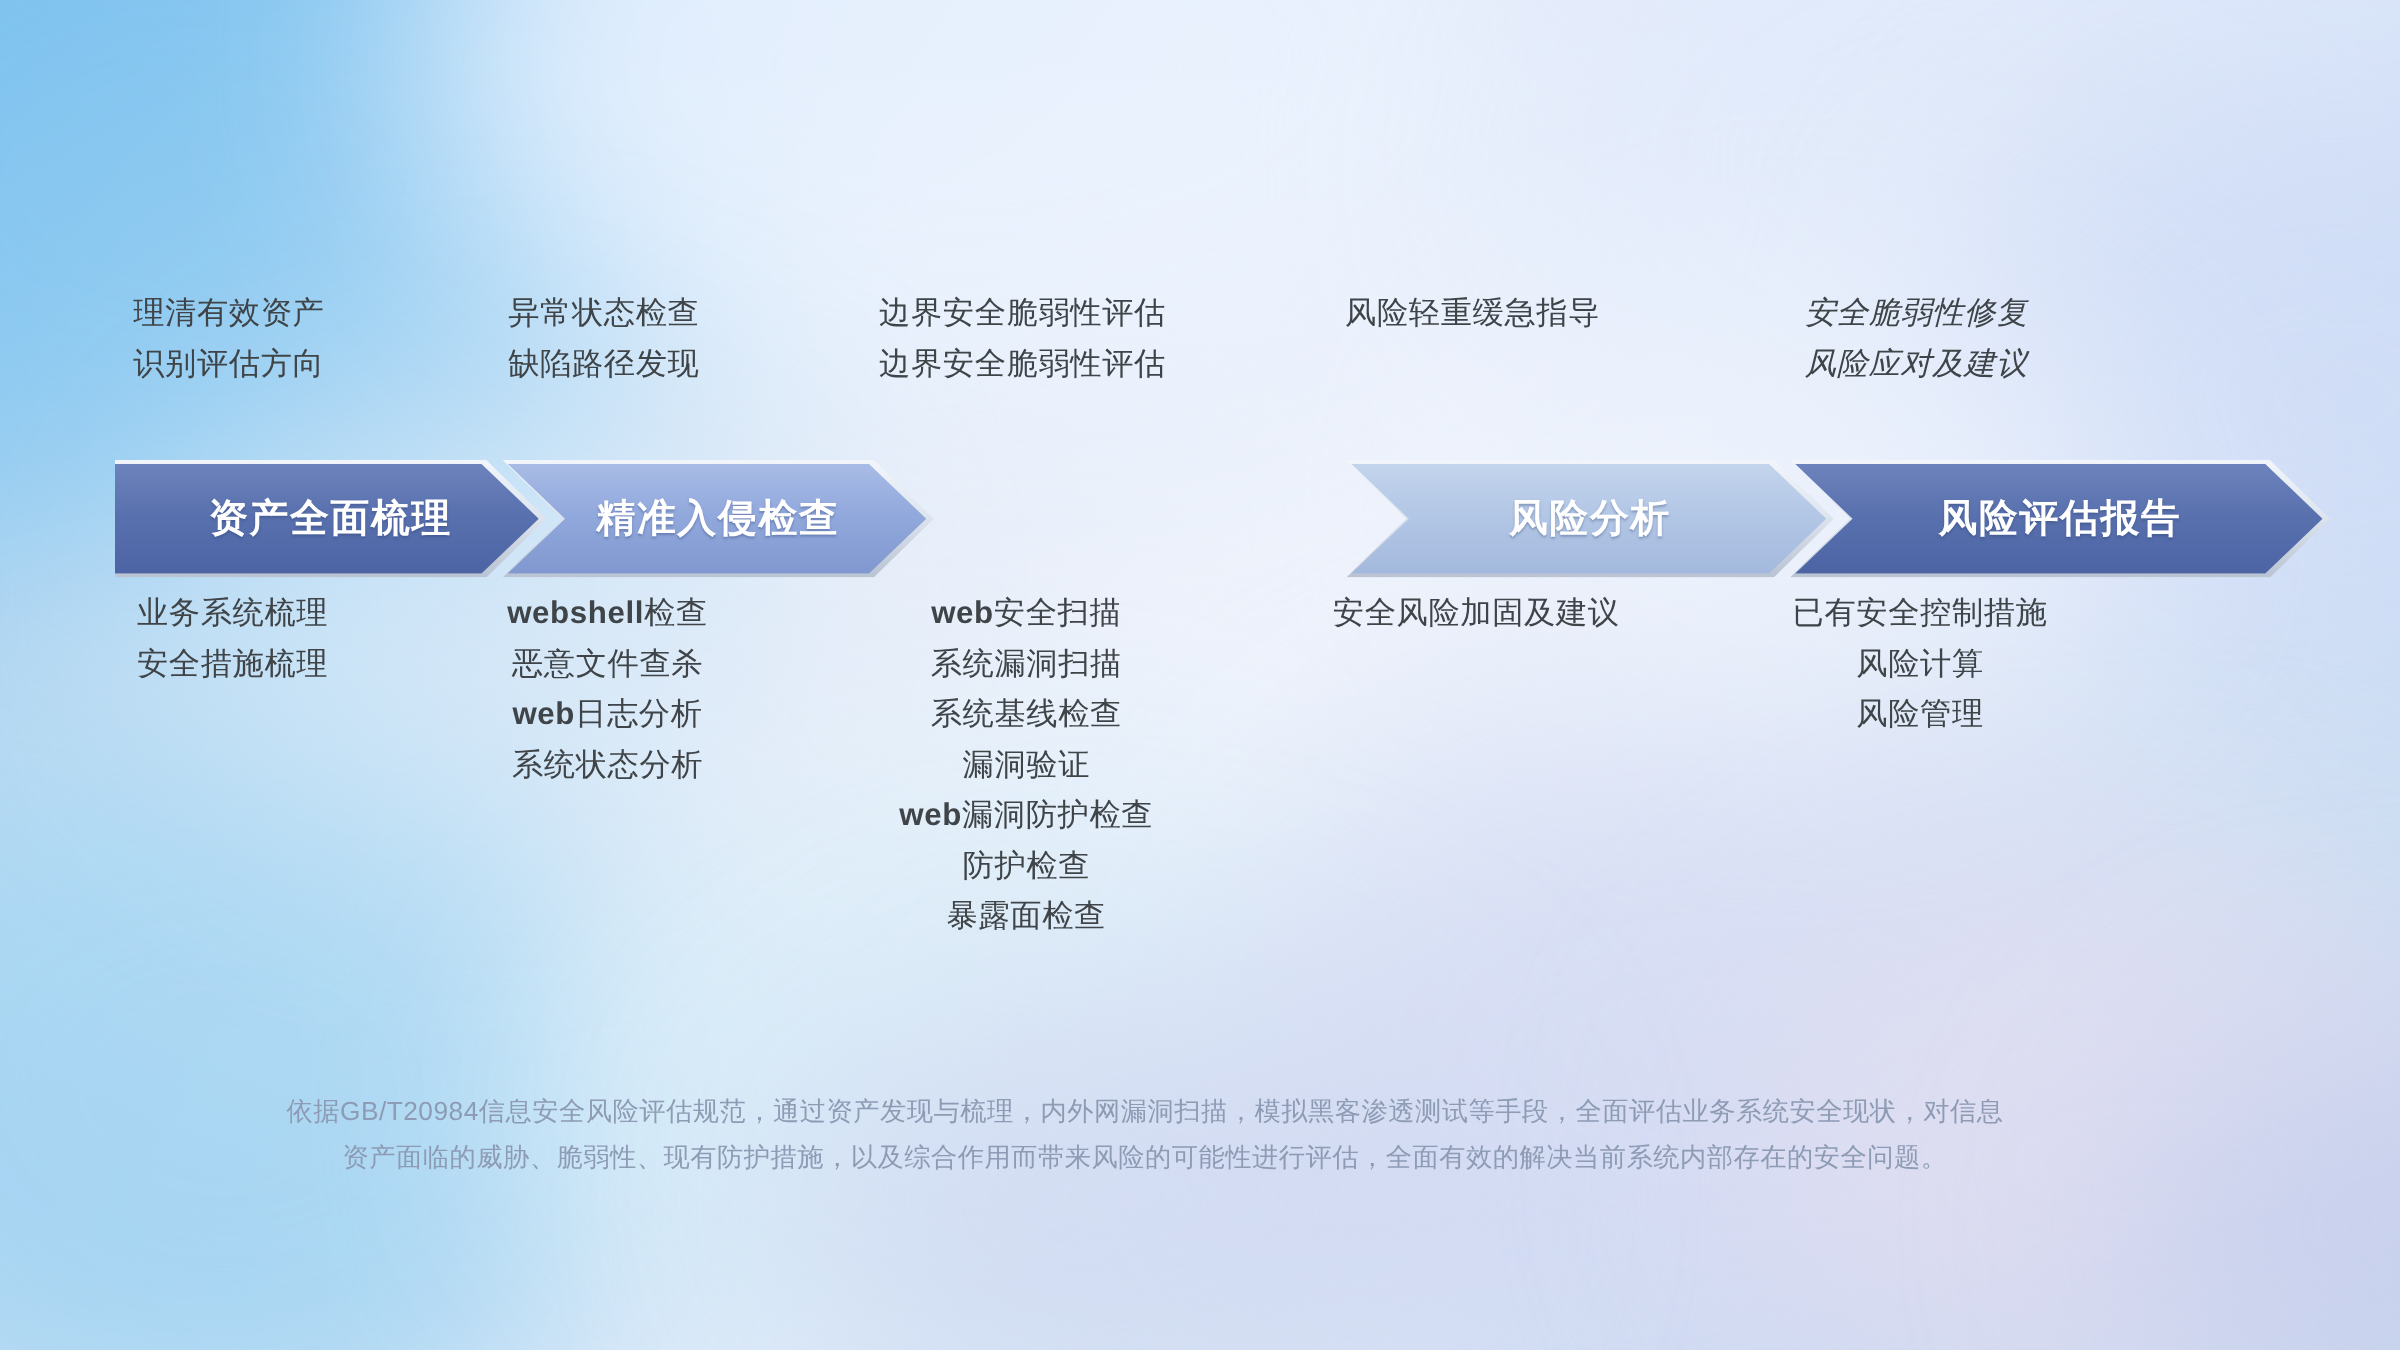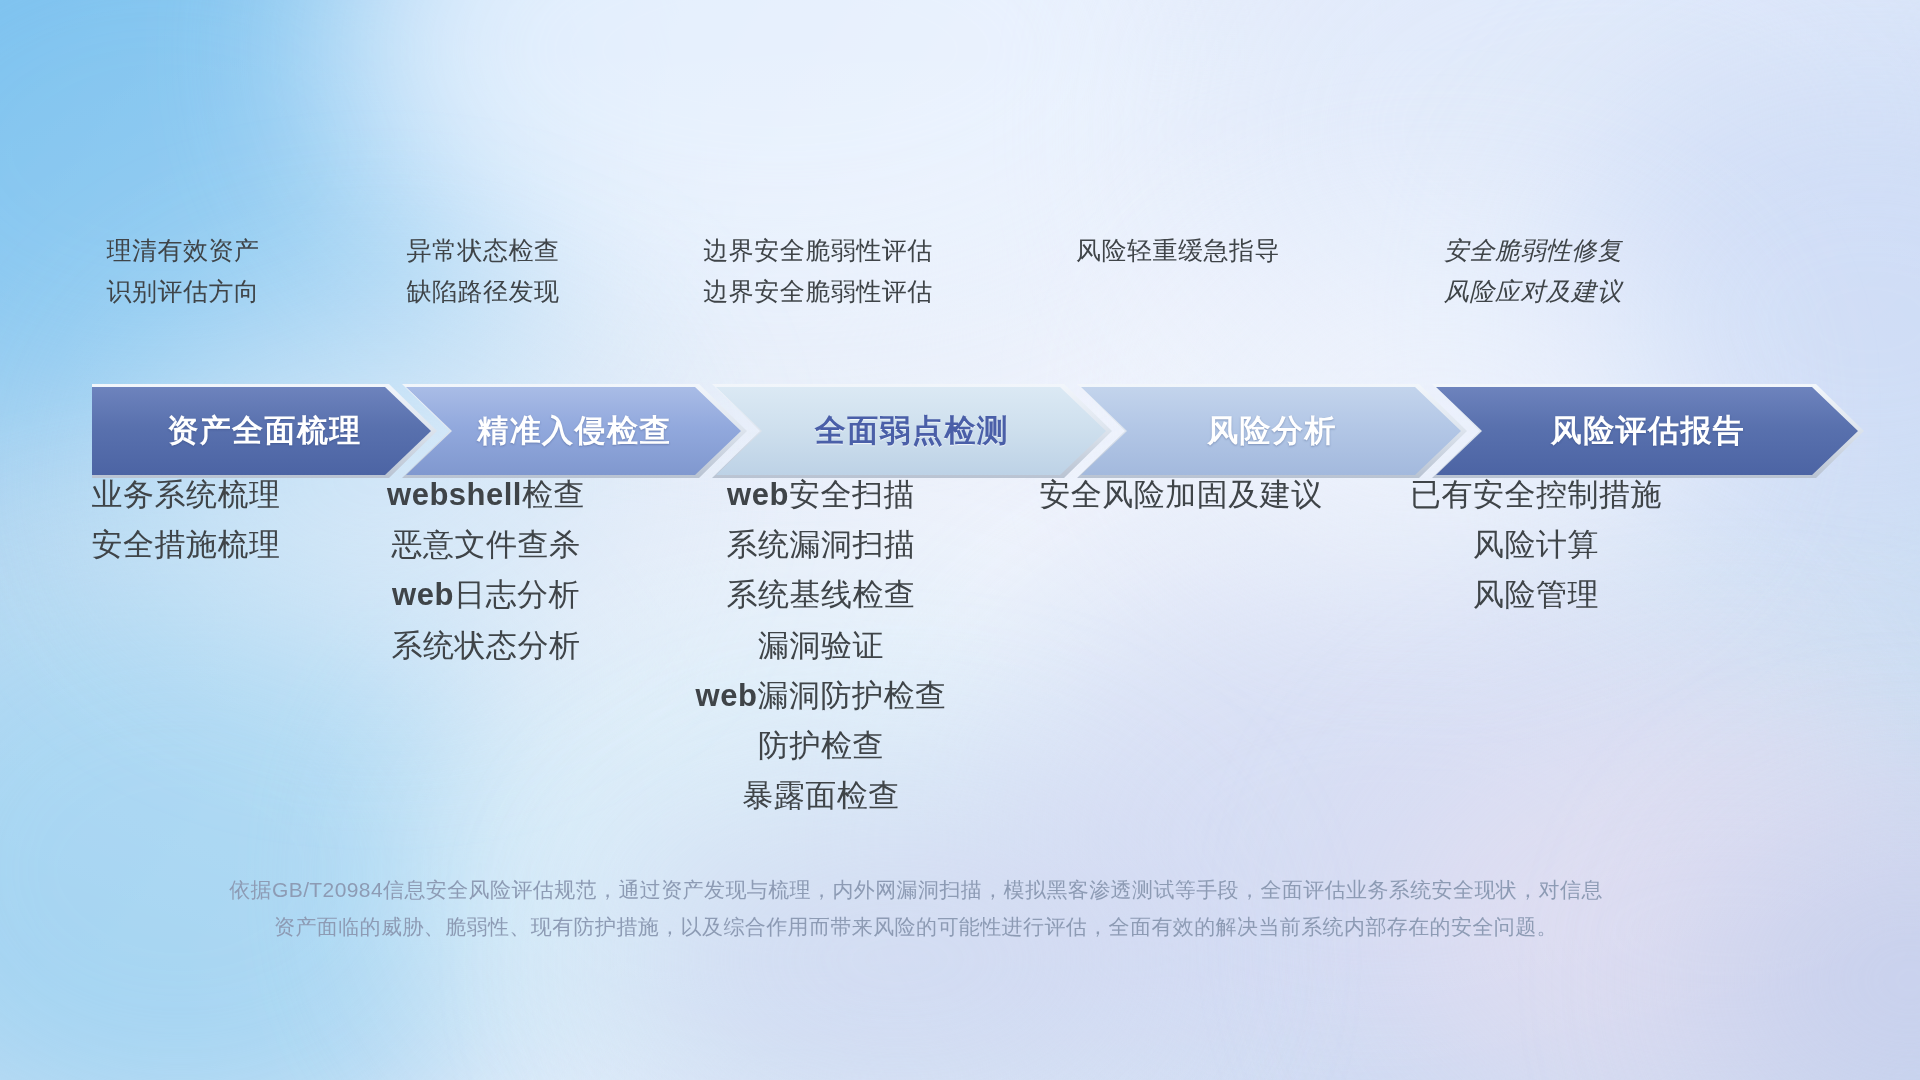"资产全面梳理" #band { top: 384px -> 368px }
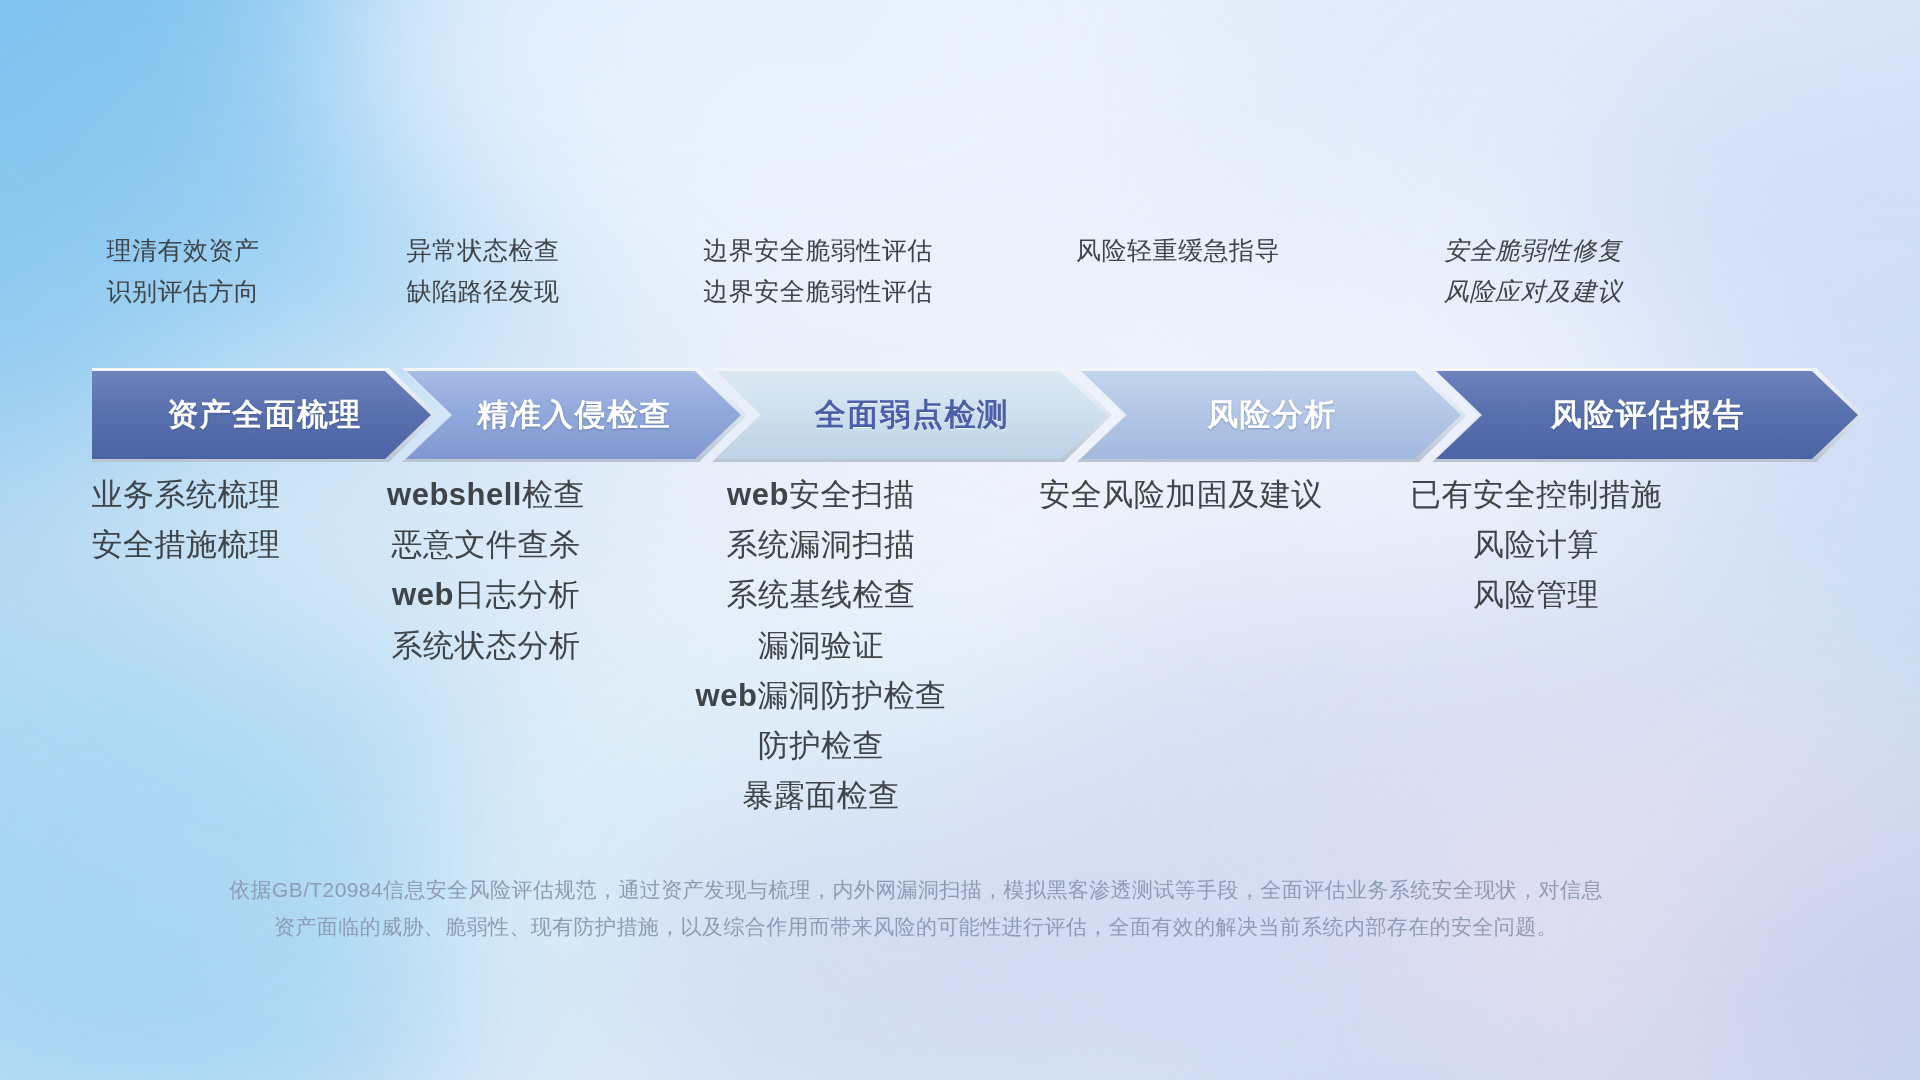"全面弱点检测" div.chev { html: <div> <div> <div></div> <div></div> </div> <span>全面弱点检测</span> </div> -> none }
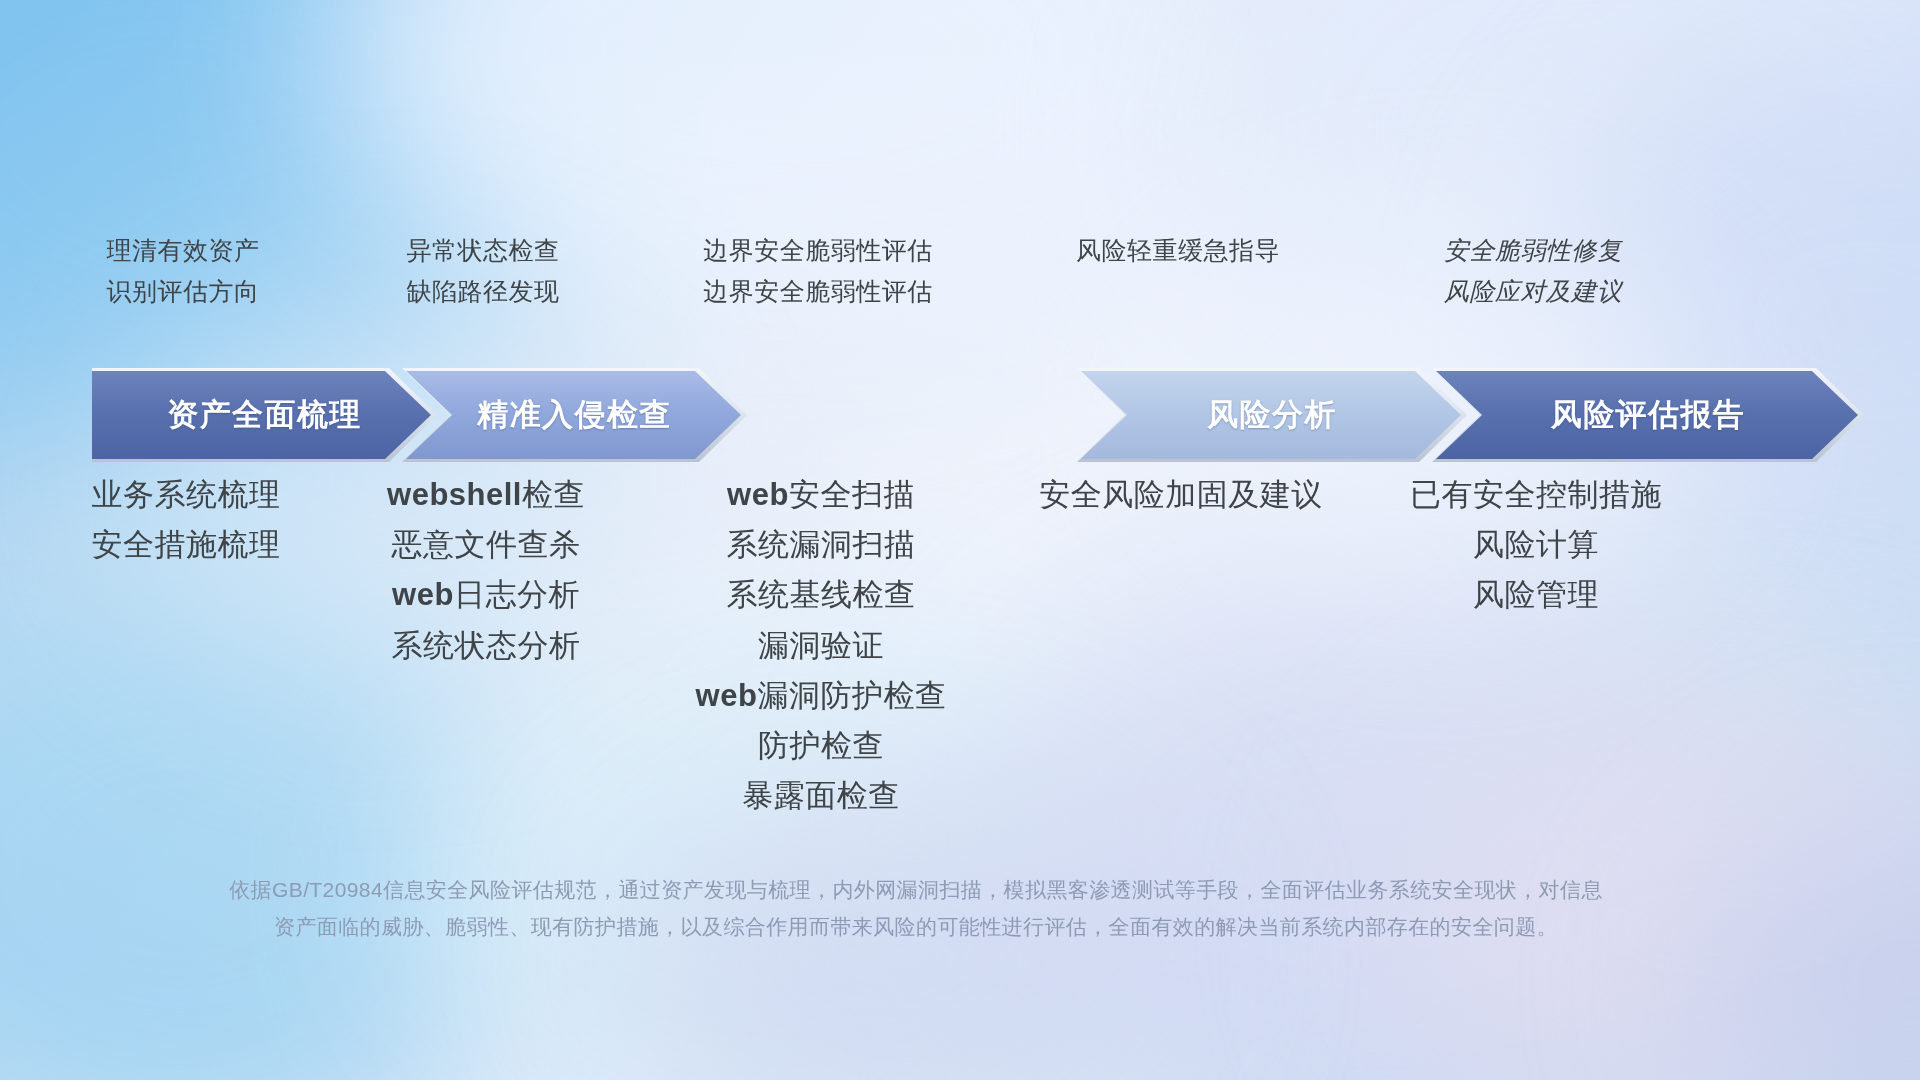"业务系统梳理" .bot-item { font-size: 31px -> 25px }
